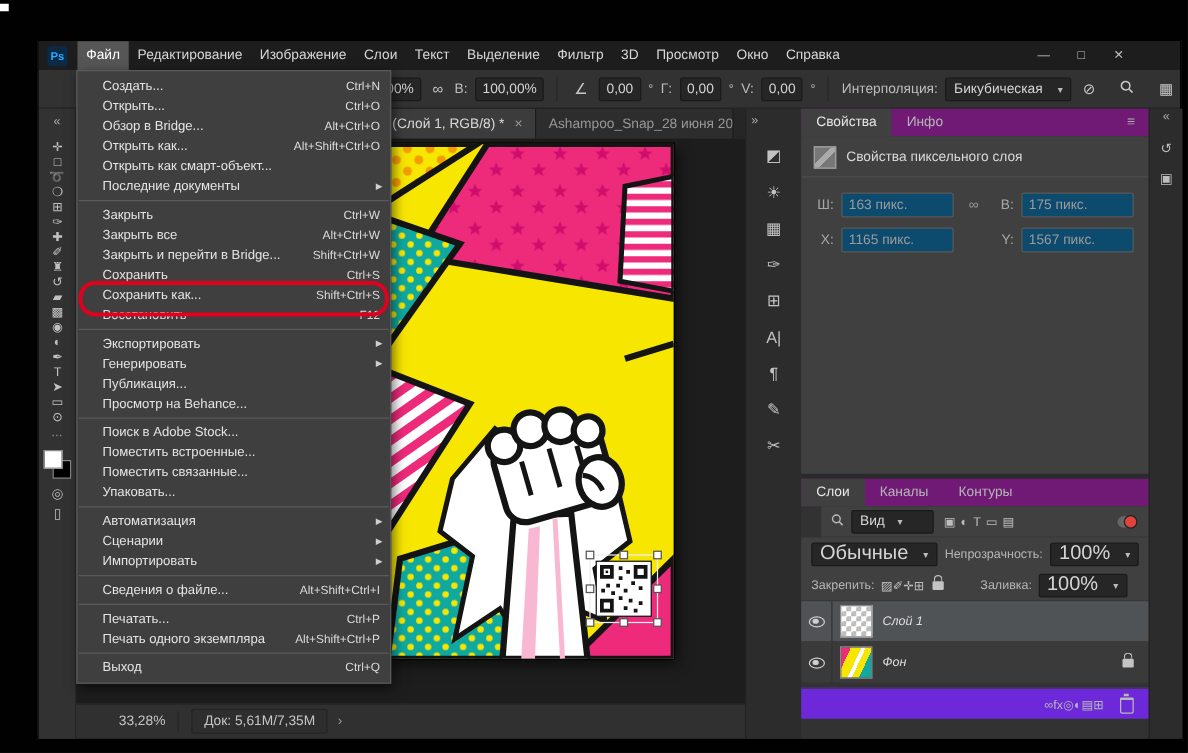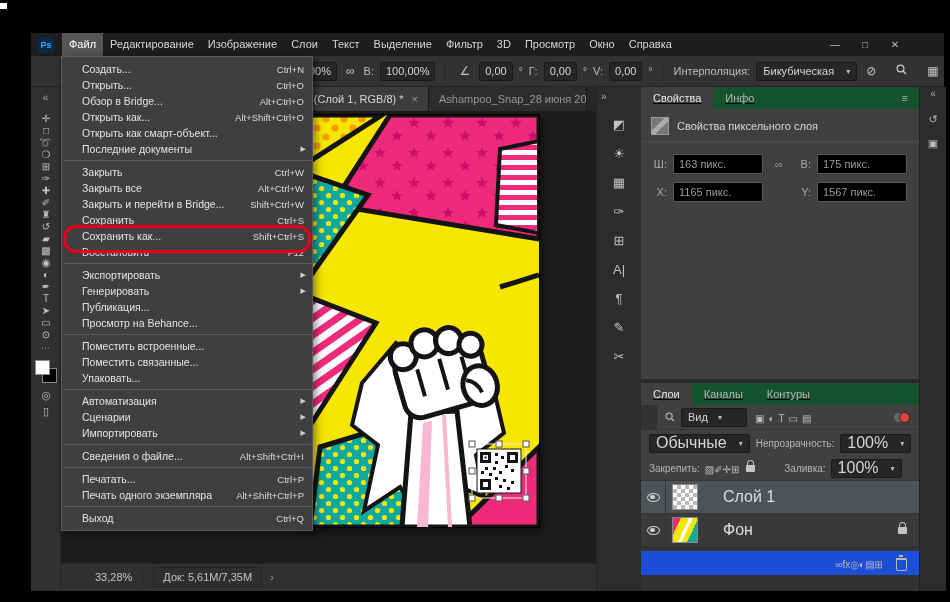"Свойства" .ptabs { background: #14532d -> #701a75; text-decoration: underline -> none }
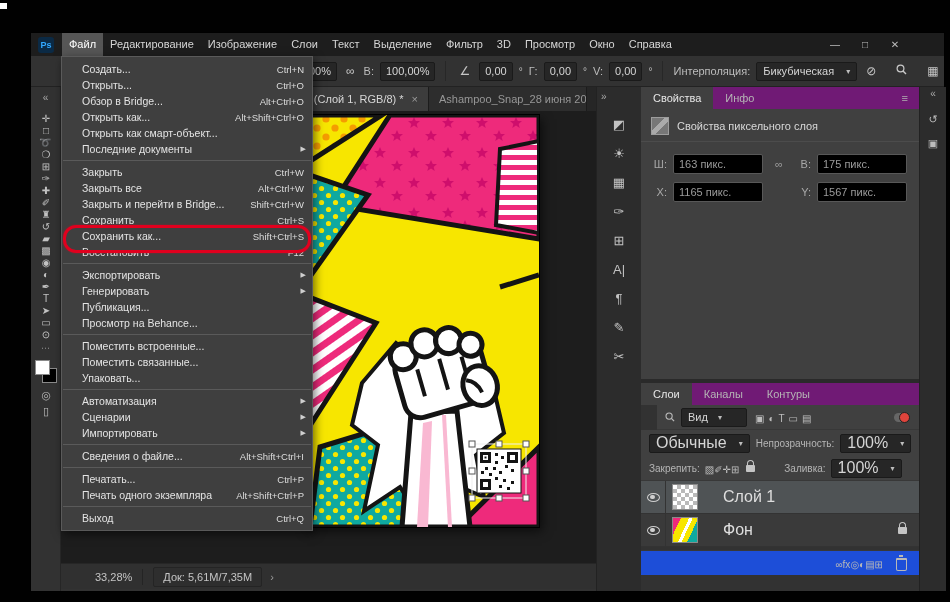"163 пикс." .dimbox { background: #000000 -> #0c4a6e }
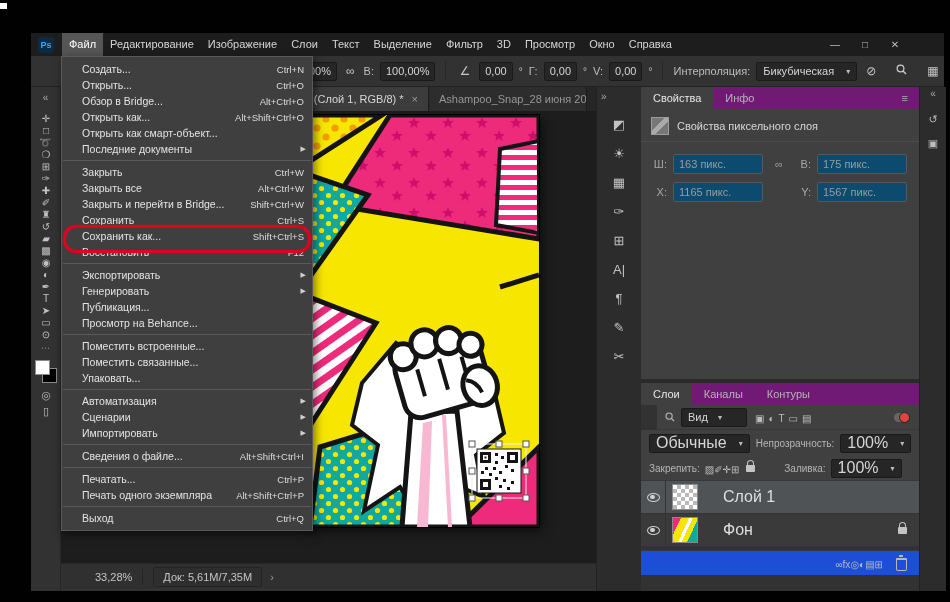"Поиск в Adobe Stock..." div.mi { html: none -> <div> <span>Поиск в Adobe Stock...</span> <span></span> <span></span> </div> }
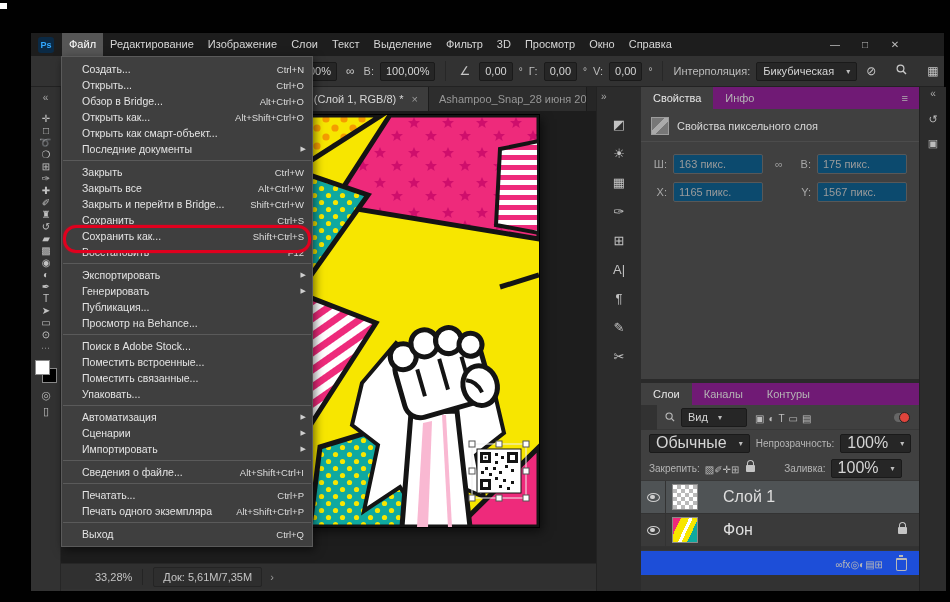"Слой 1" .lname { font-size: 16px -> 10px; font-style: none -> italic; margin-left: 25px -> 8px }
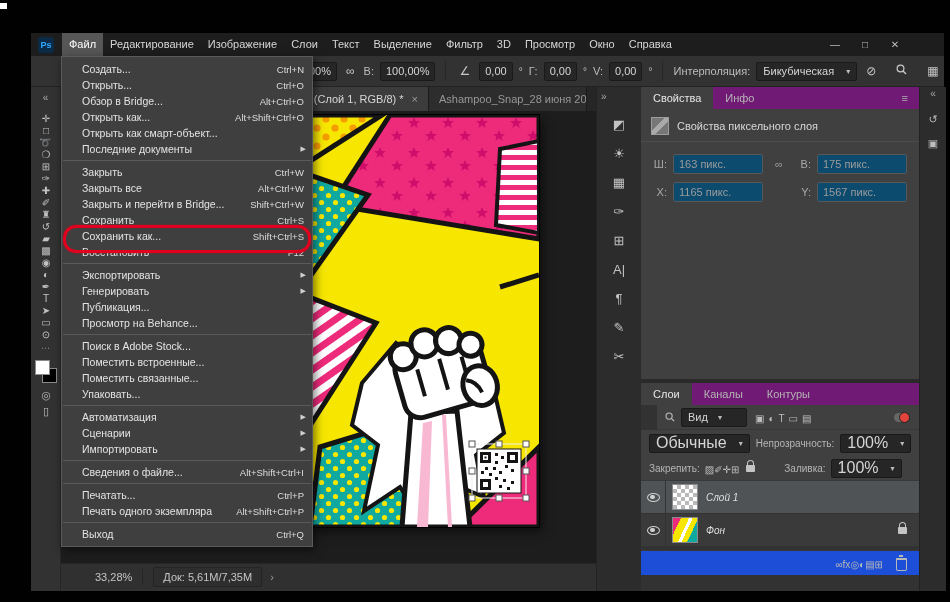"∞fx◎◐▤⊞" .lbottom { background: #1d4ed8 -> #6d28d9 }
